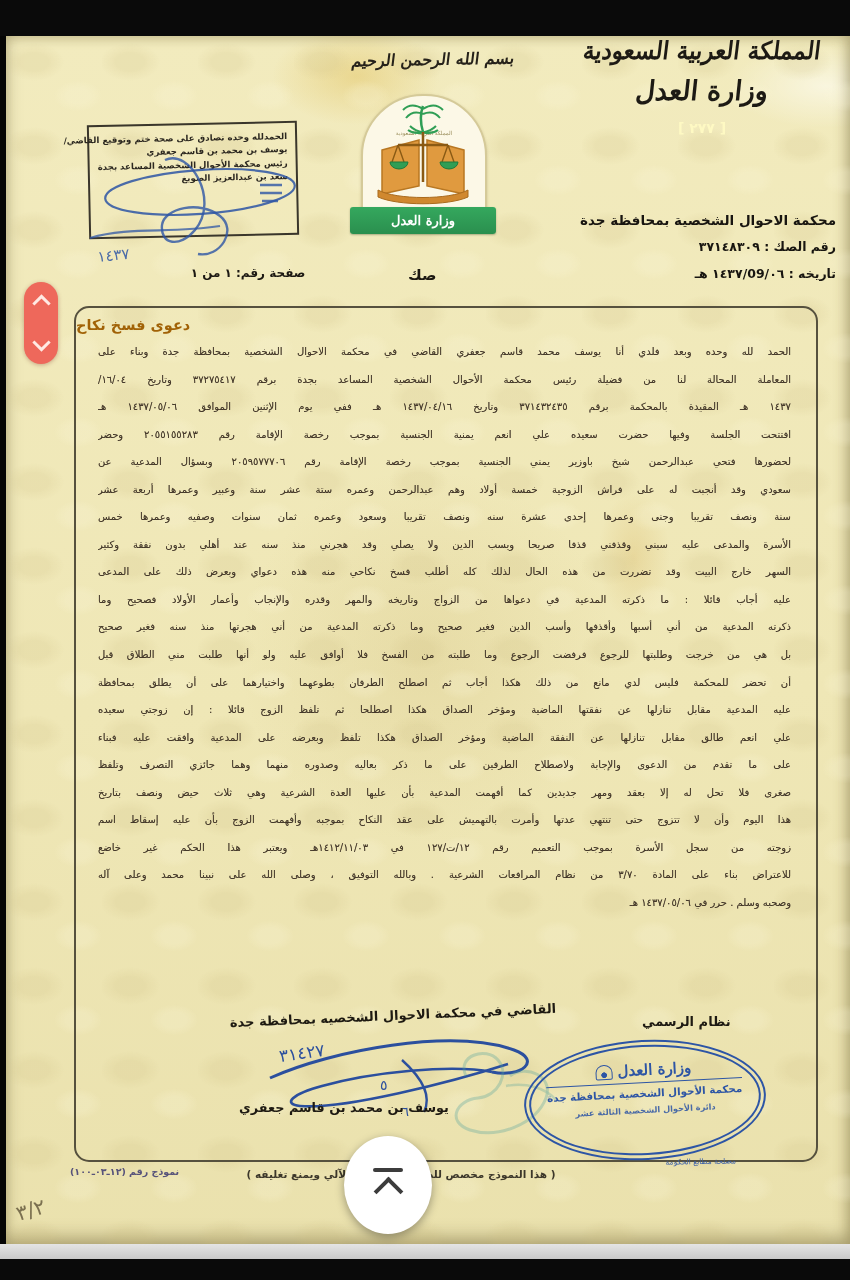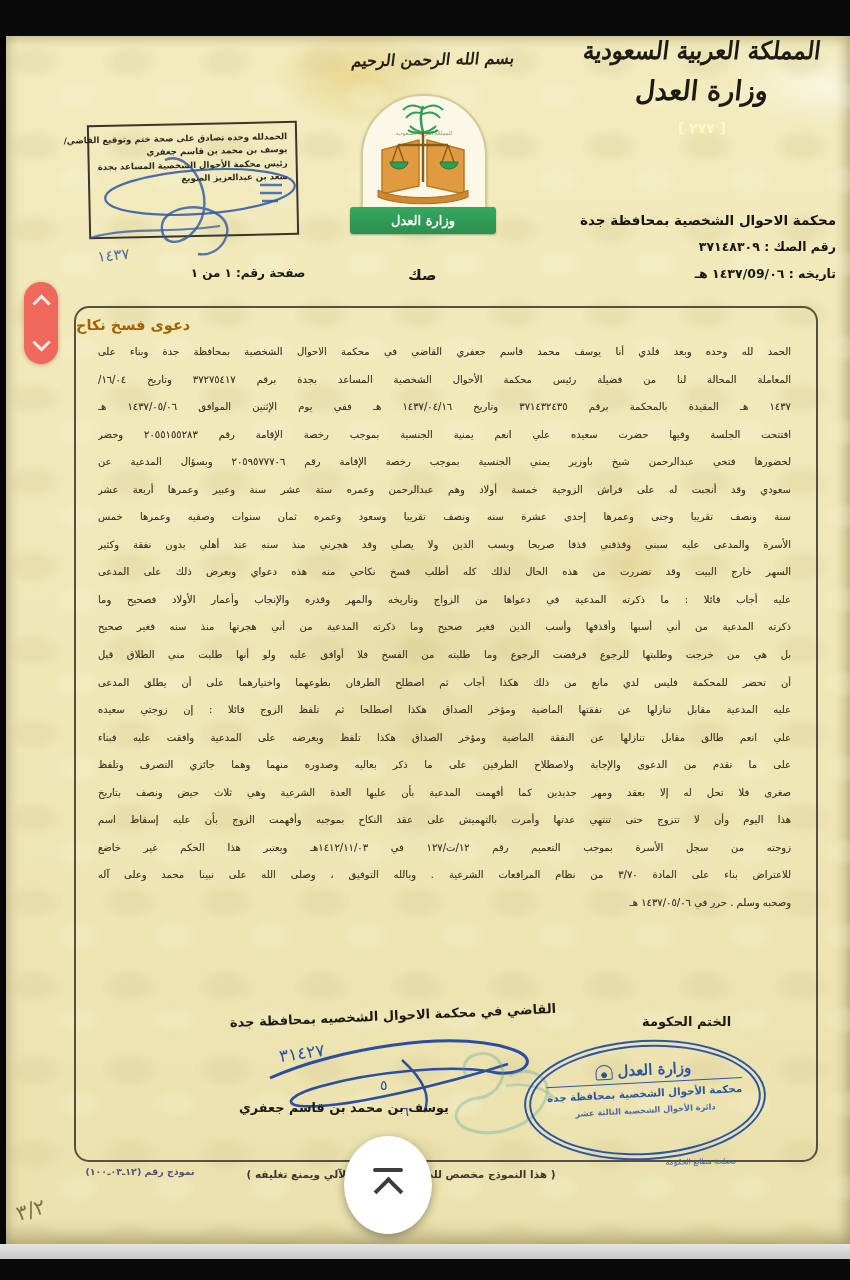"أن تحضر للمحكمة فليس لدي" div.doc-line { text: المدعى -> بمحافظة }
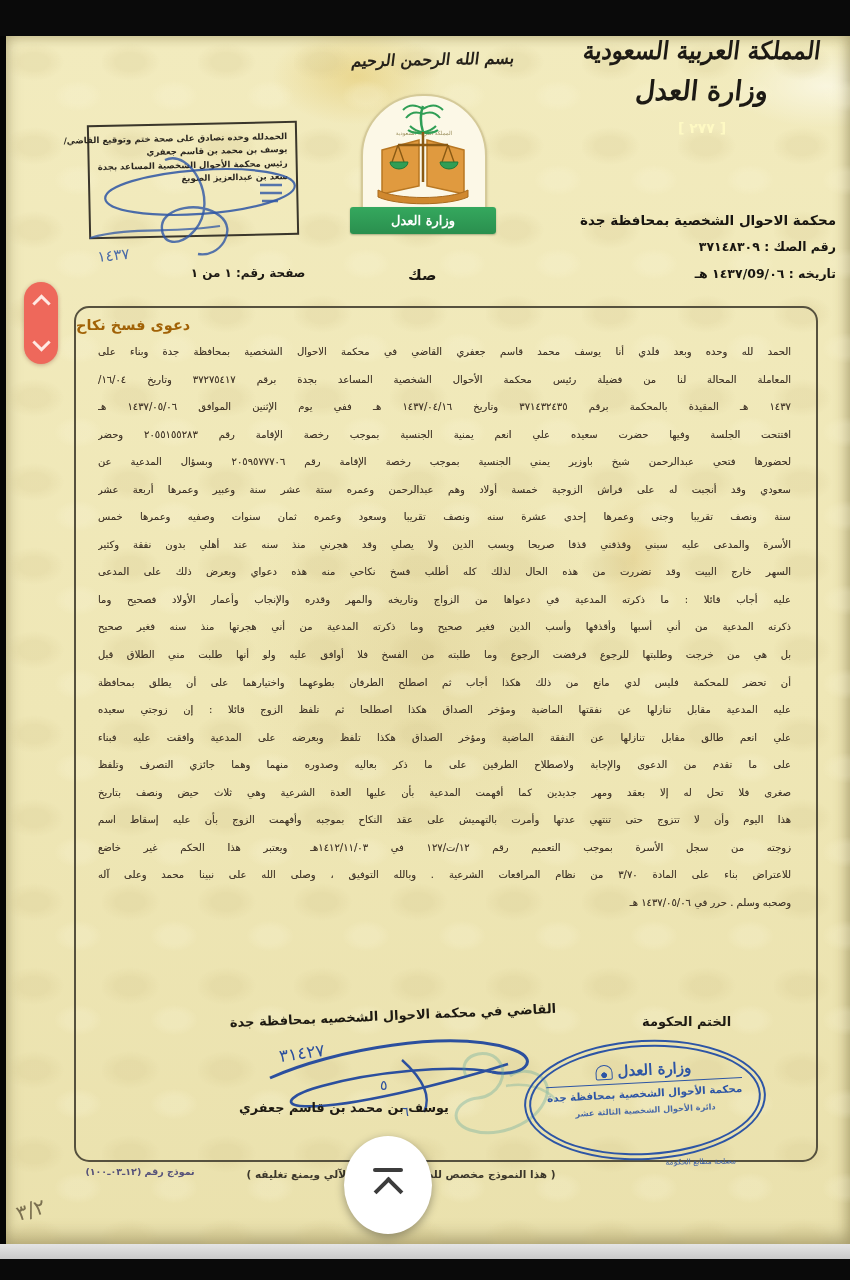"الختم الحكومة" div.seal-label { text: الختم الحكومة -> نظام الرسمي }
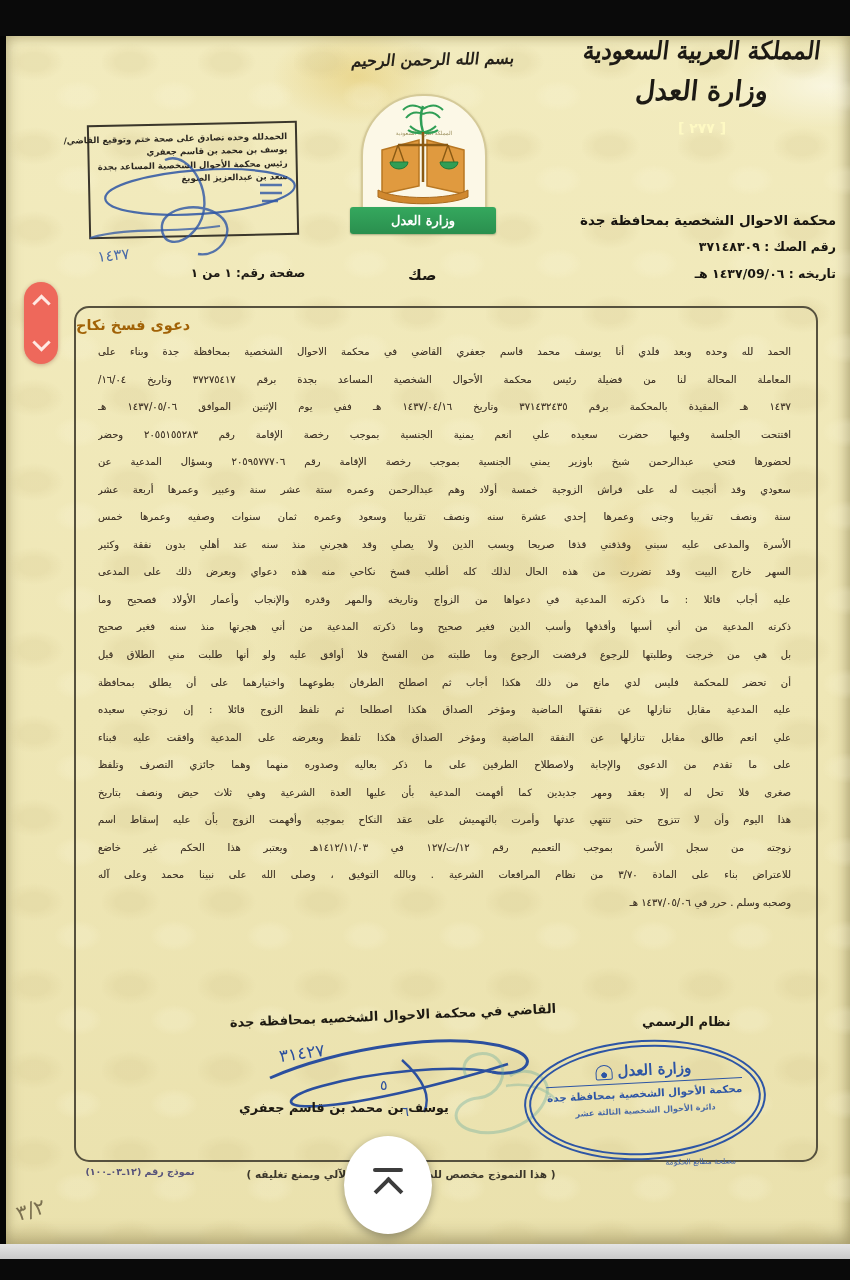"نموذج رقم (١٢ـ٠٣ـ١٠٠)" .form-no { text-align: center -> left }
